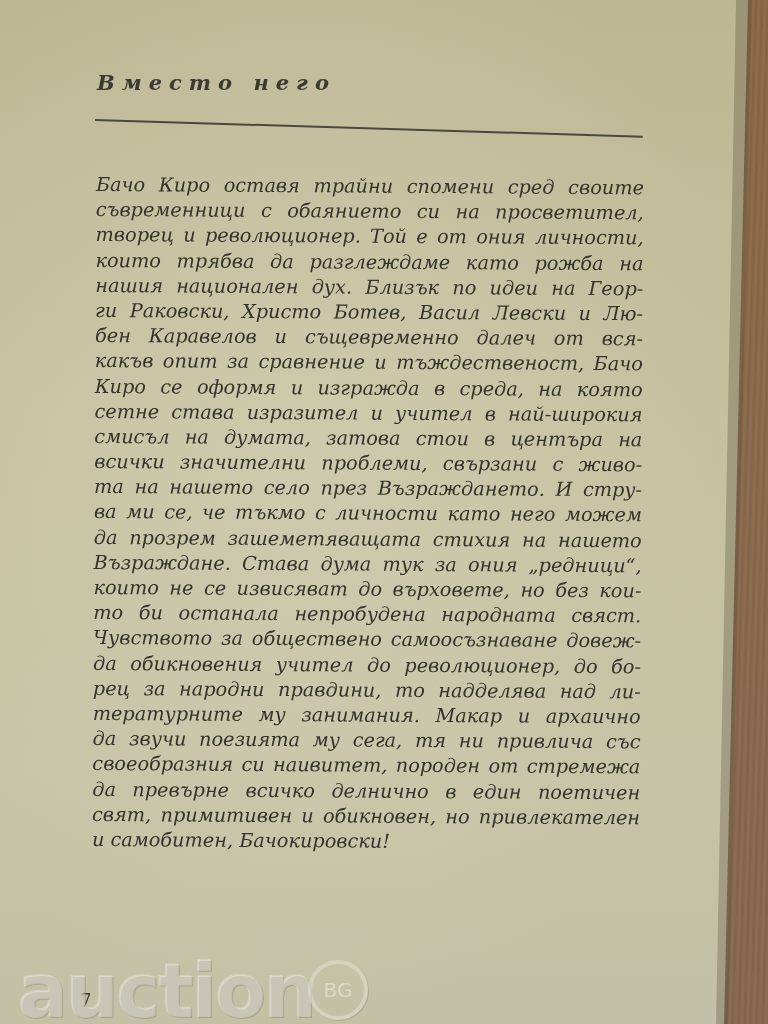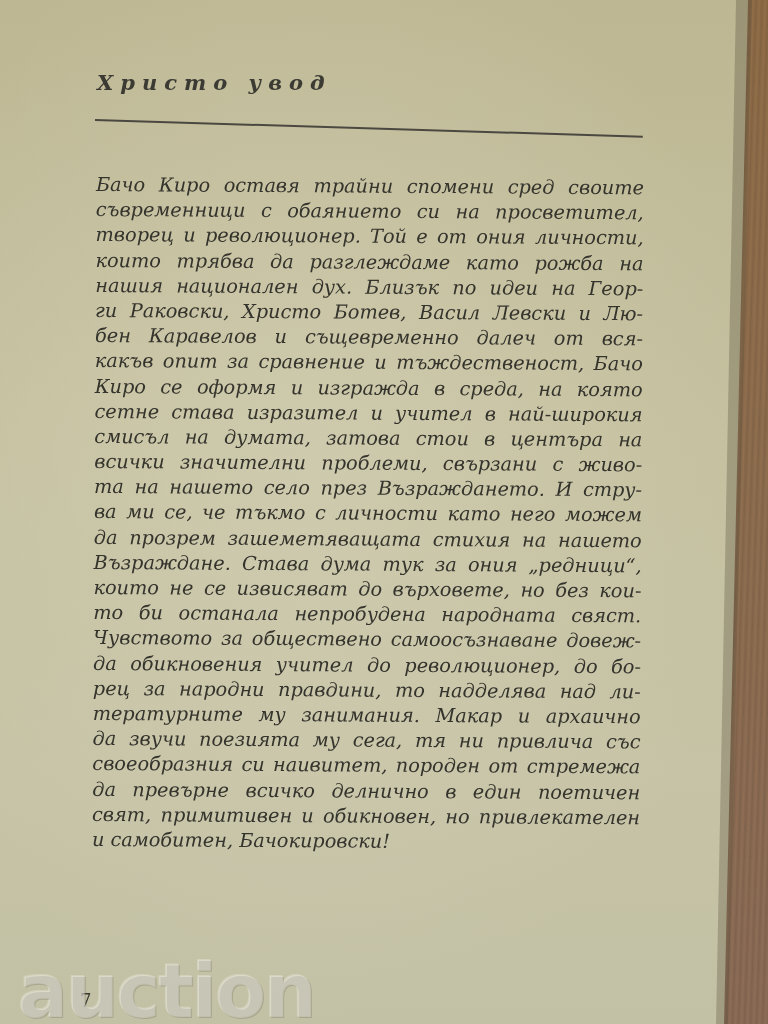"Христо увод" div.heading { text: Христо увод -> Вместо него }
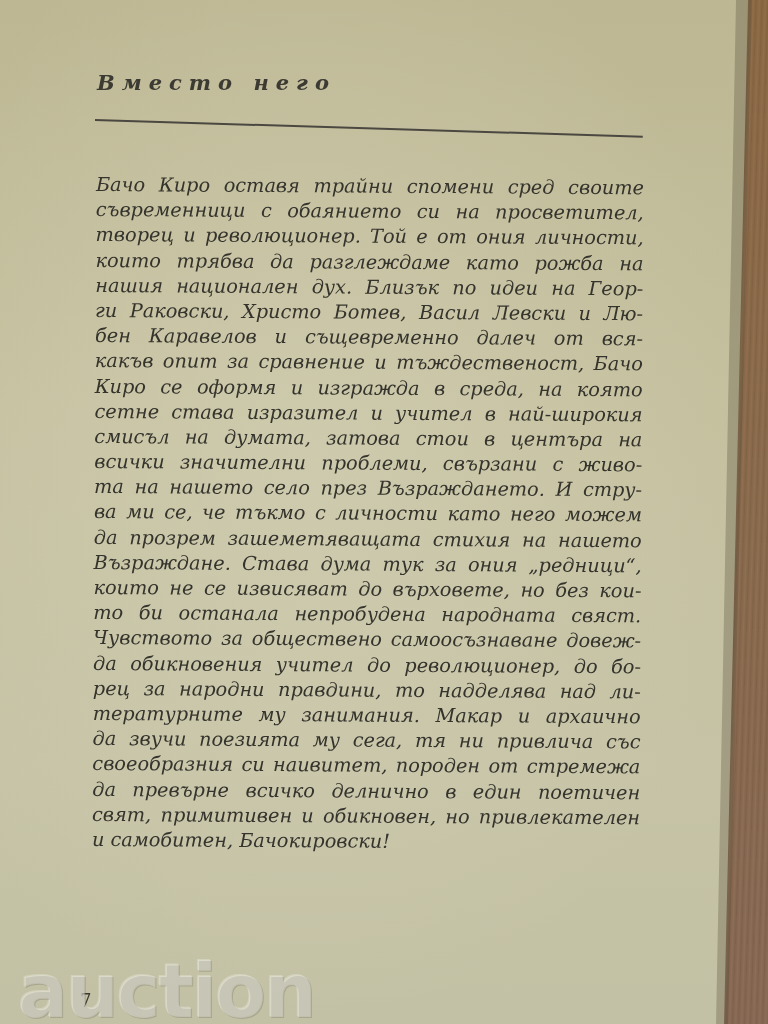"BG" div.watermark-badge { html: none -> <div>BG</div> }
